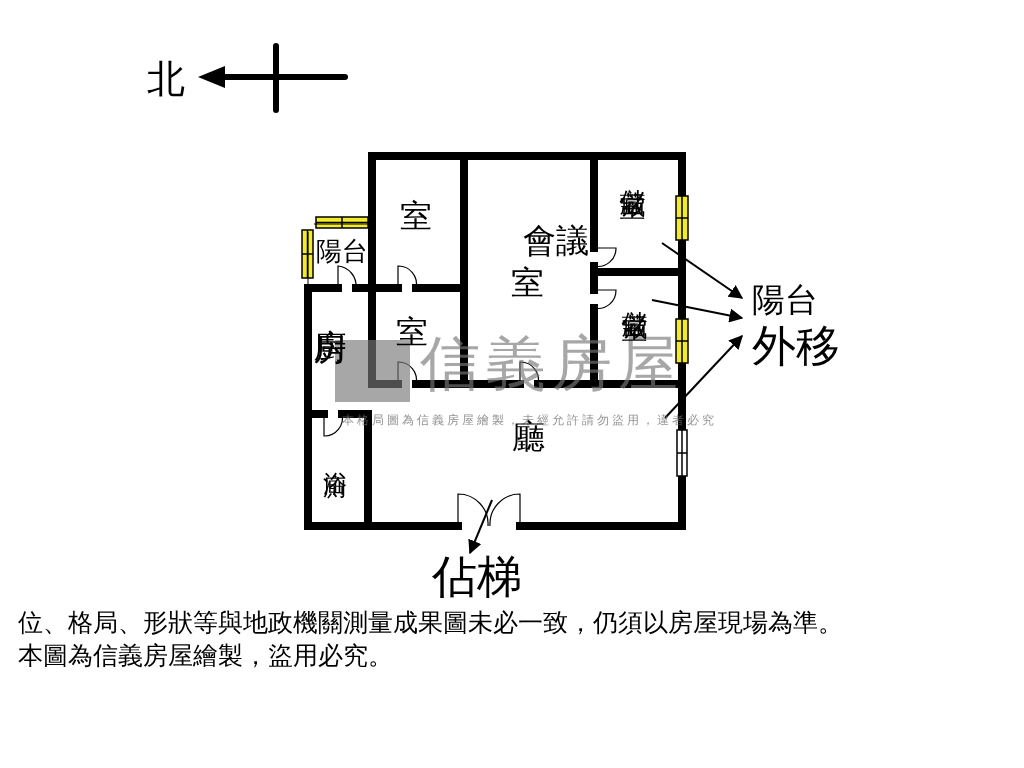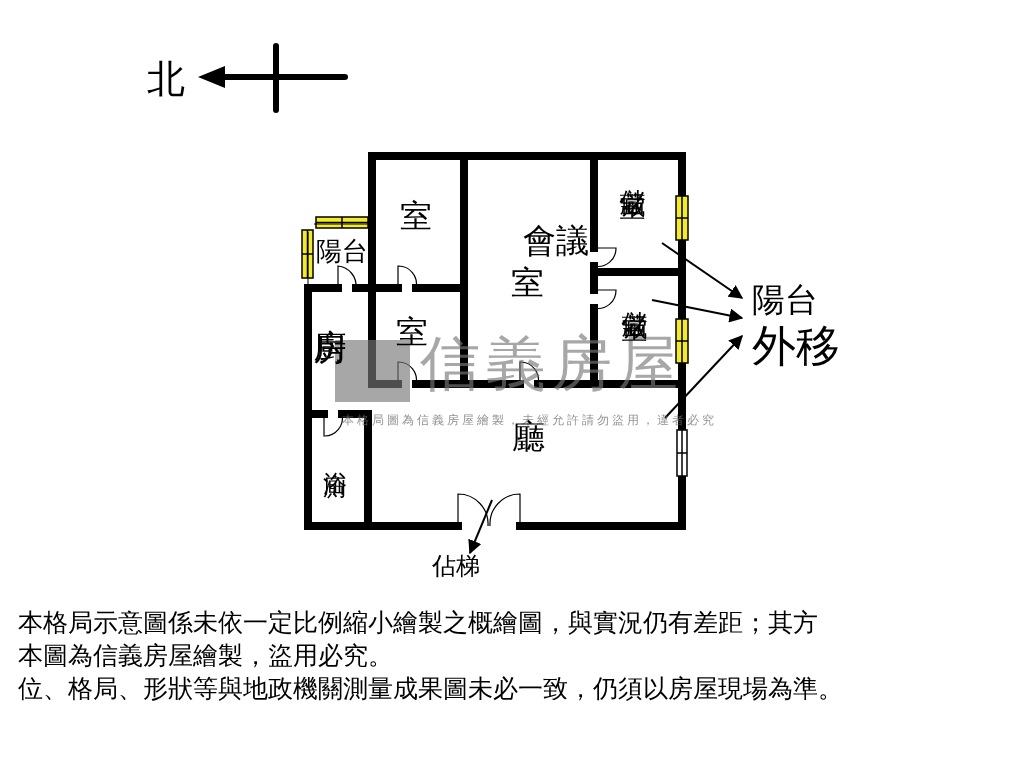"佔梯" div.lbl { font-size: 24px -> 45px }
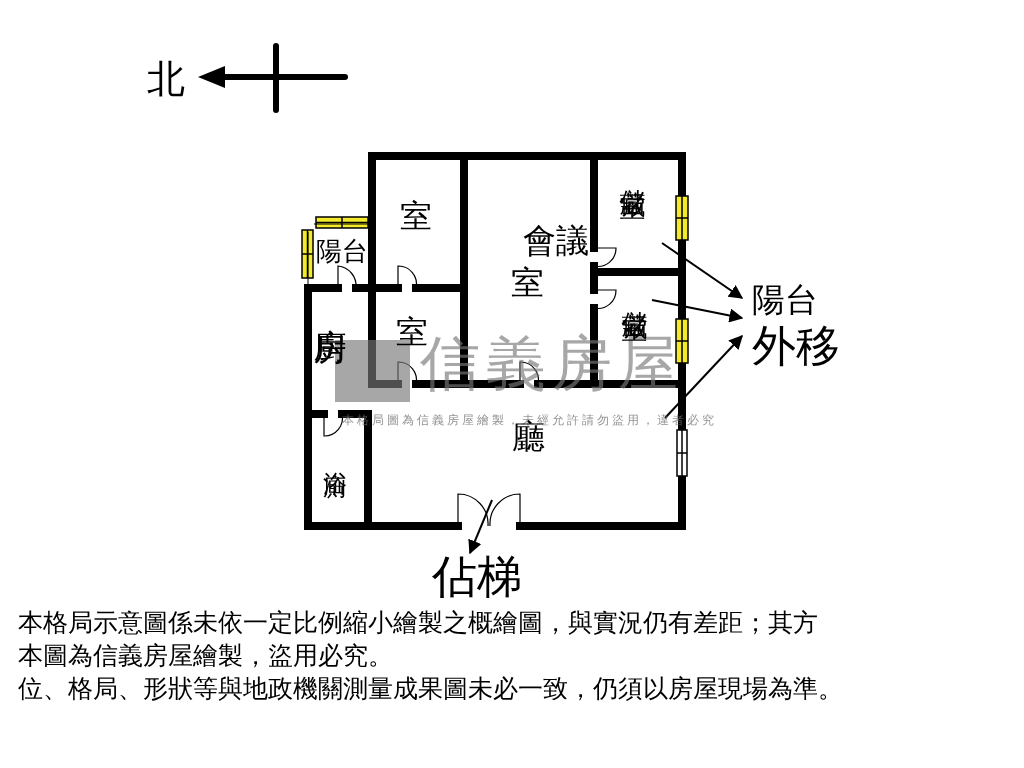"本格局示意圖係未依一定比例縮小繪製之概繪圖，與實況仍有差距；其方" div { html: <div>本格局示意圖係未依一定比例縮小繪製之概繪圖，與實況仍有差距；其方</div> -> none }
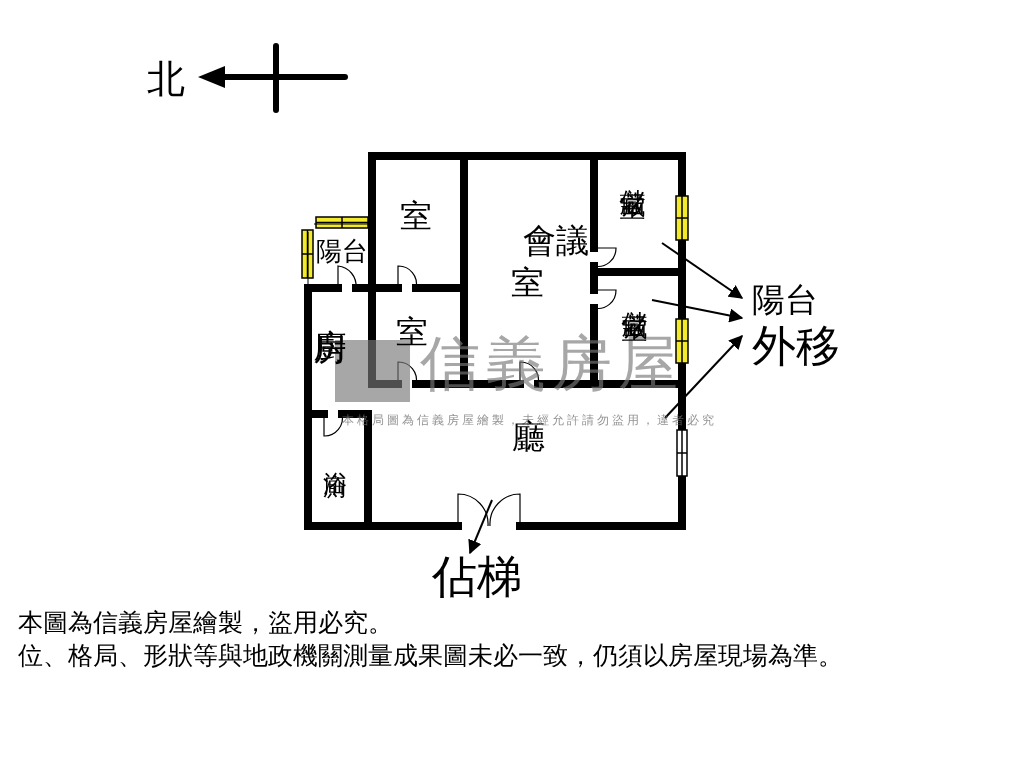"本圖為信義房屋繪製，盜用必究。" div { order: before "位、格局、形狀等與地政機關測量成果圖未必一致，仍須以房屋現場為準。" -> after "位、格局、形狀等與地政機關測量成果圖未必一致，仍須以房屋現場為準。" }
